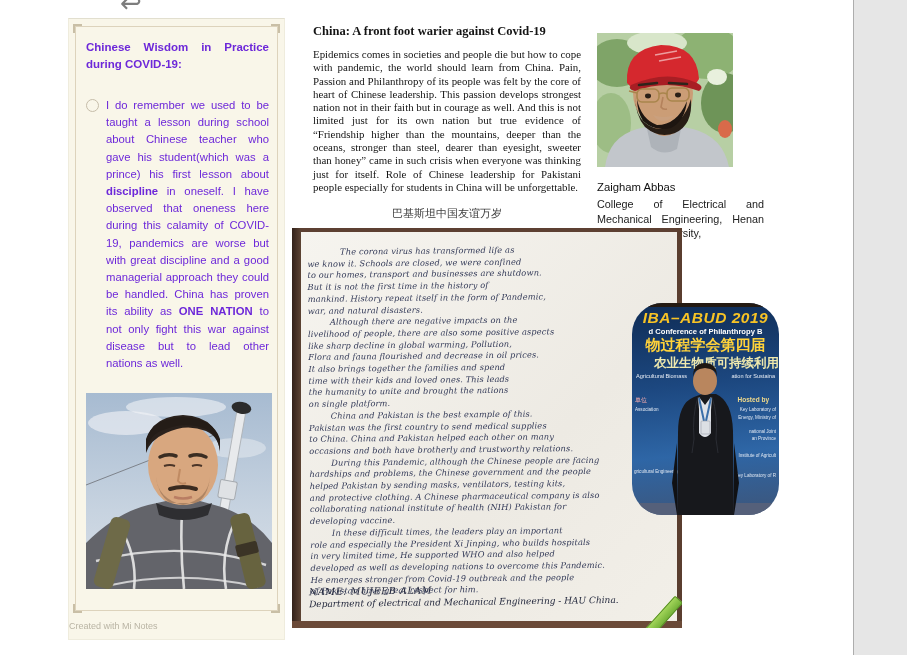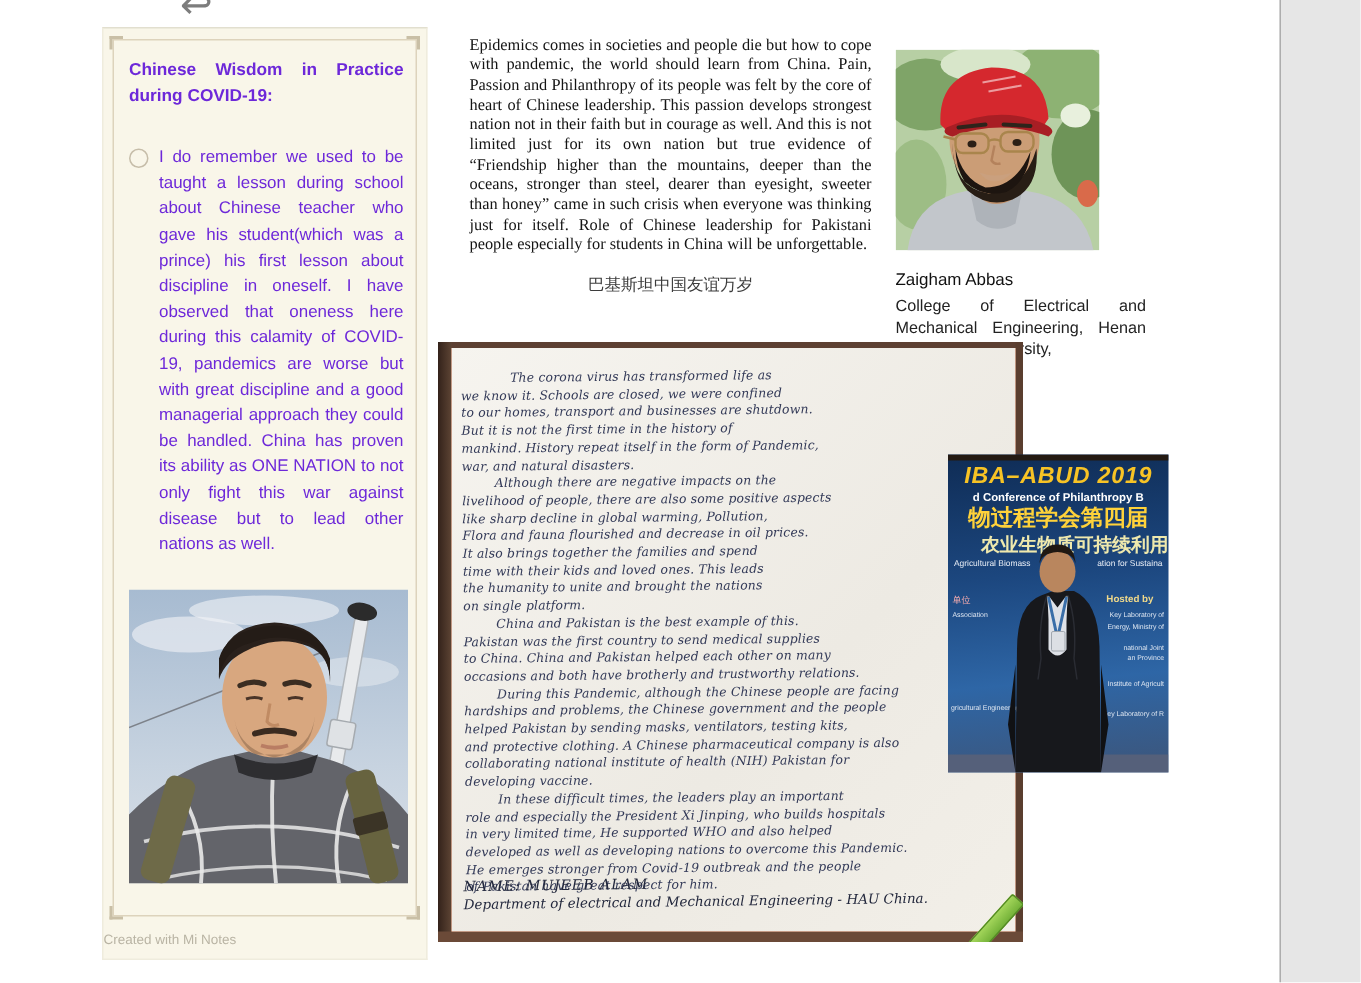"China: A front foot warier" div.article-title { html: none -> <div>China: A front foot warier against Covid-19</div> }
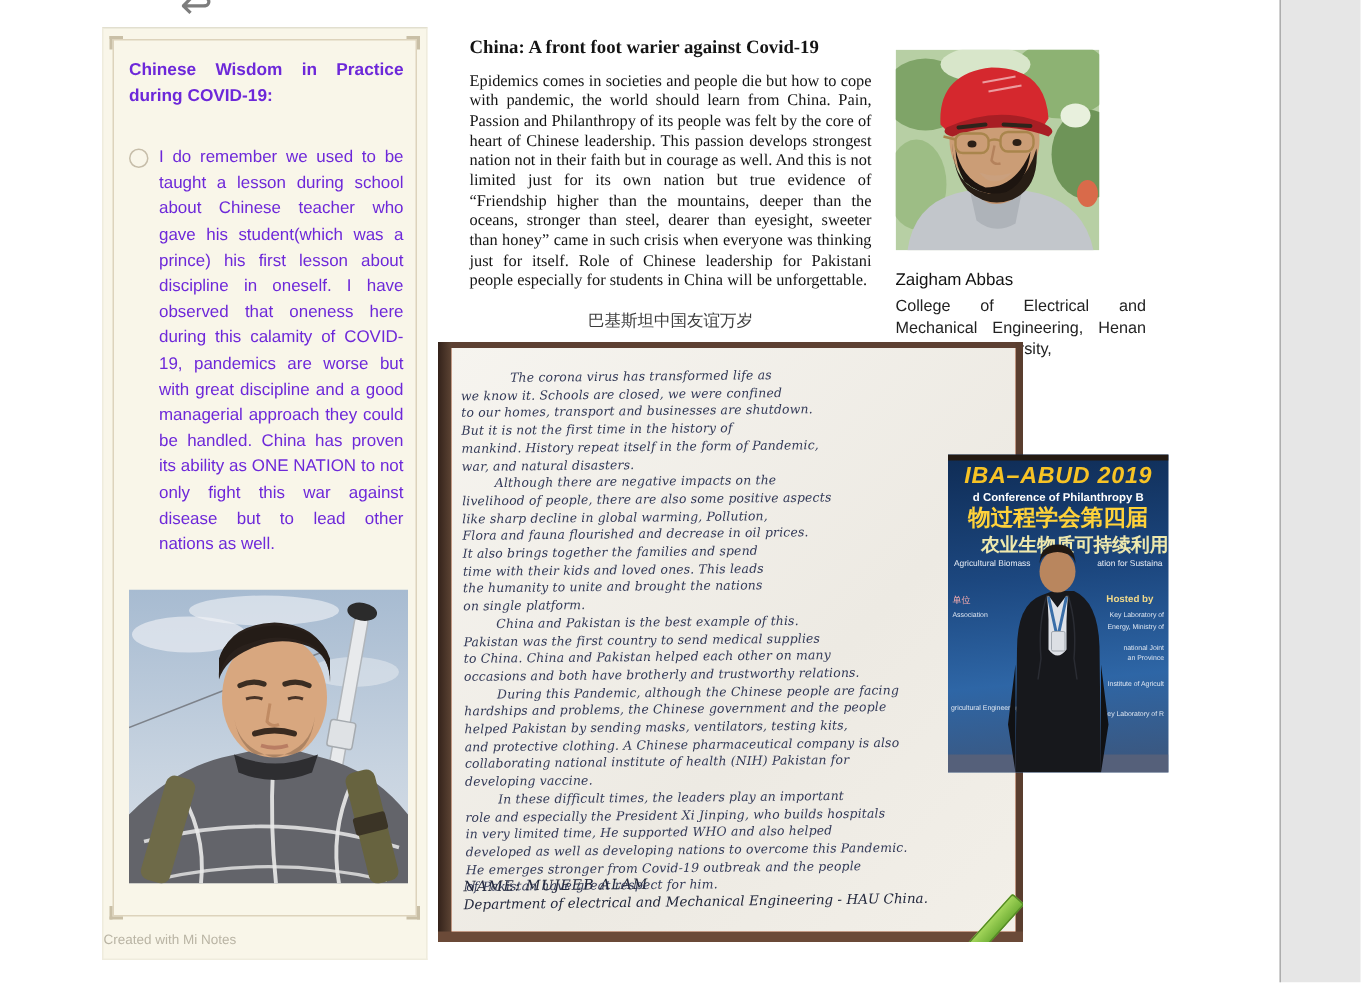"discipline" .note-par b { font-weight: normal -> bold }
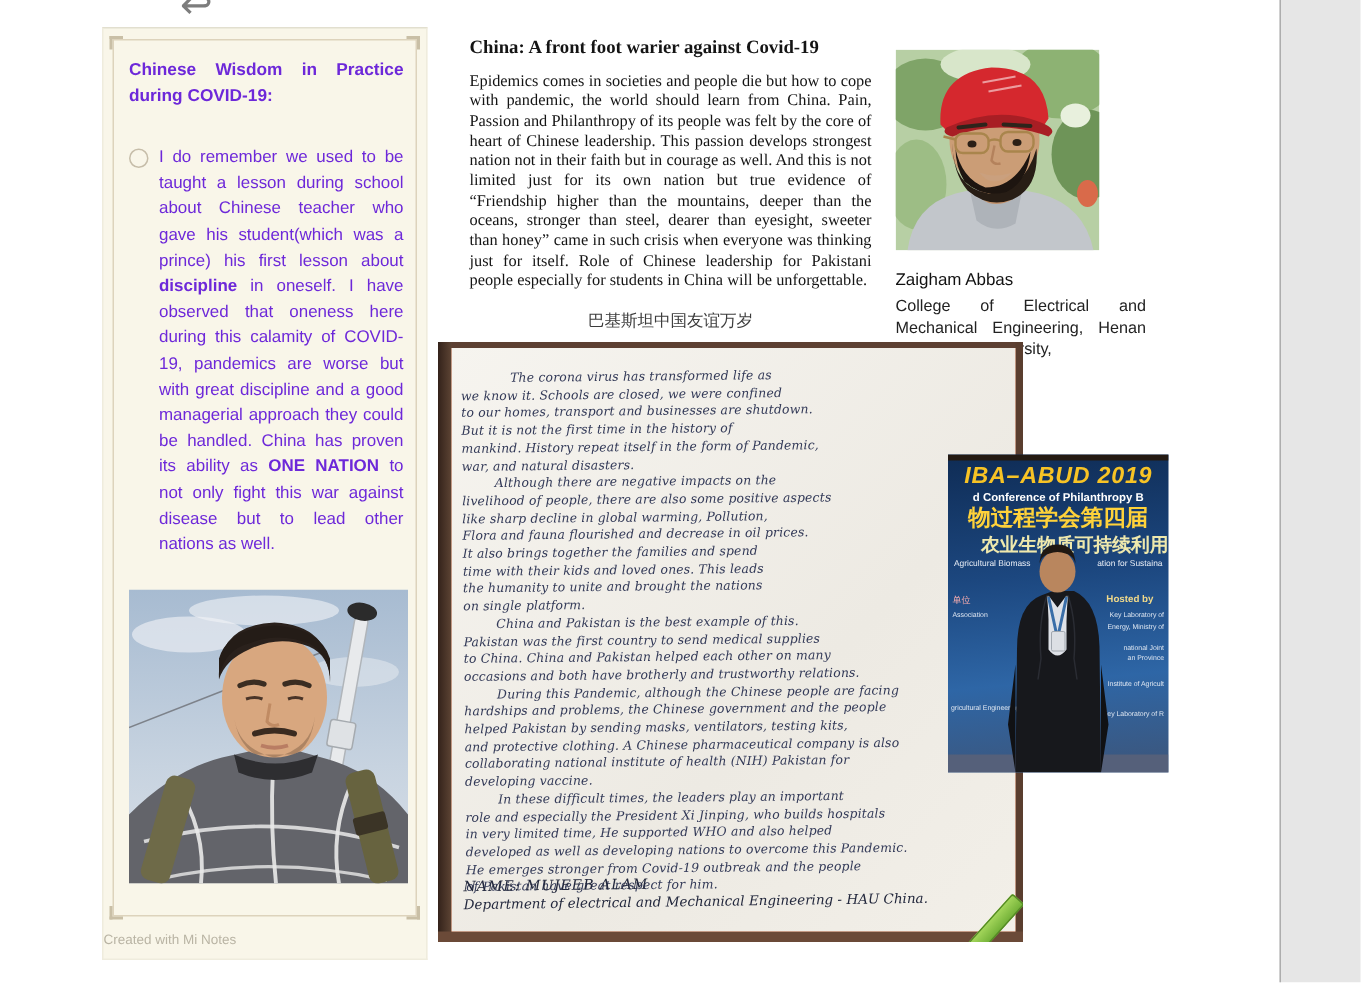"IBA–ABUD 2019" .conf-photo { border-radius: none -> 31px }
